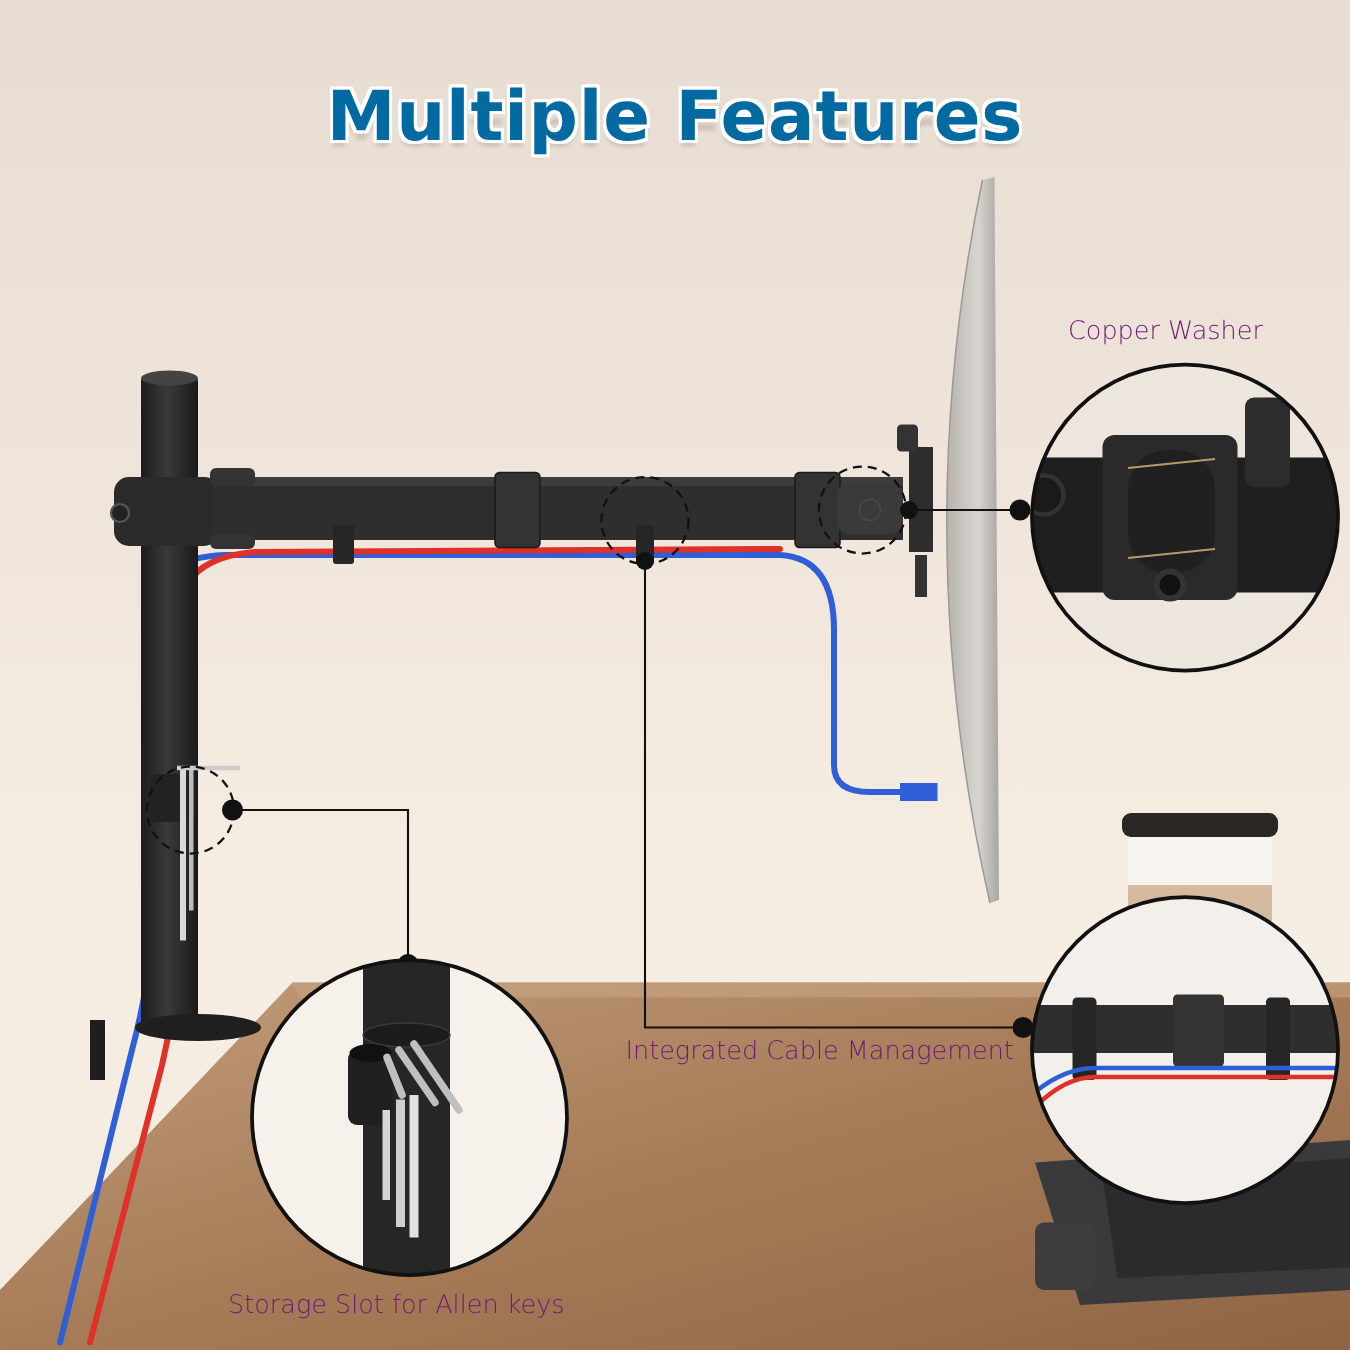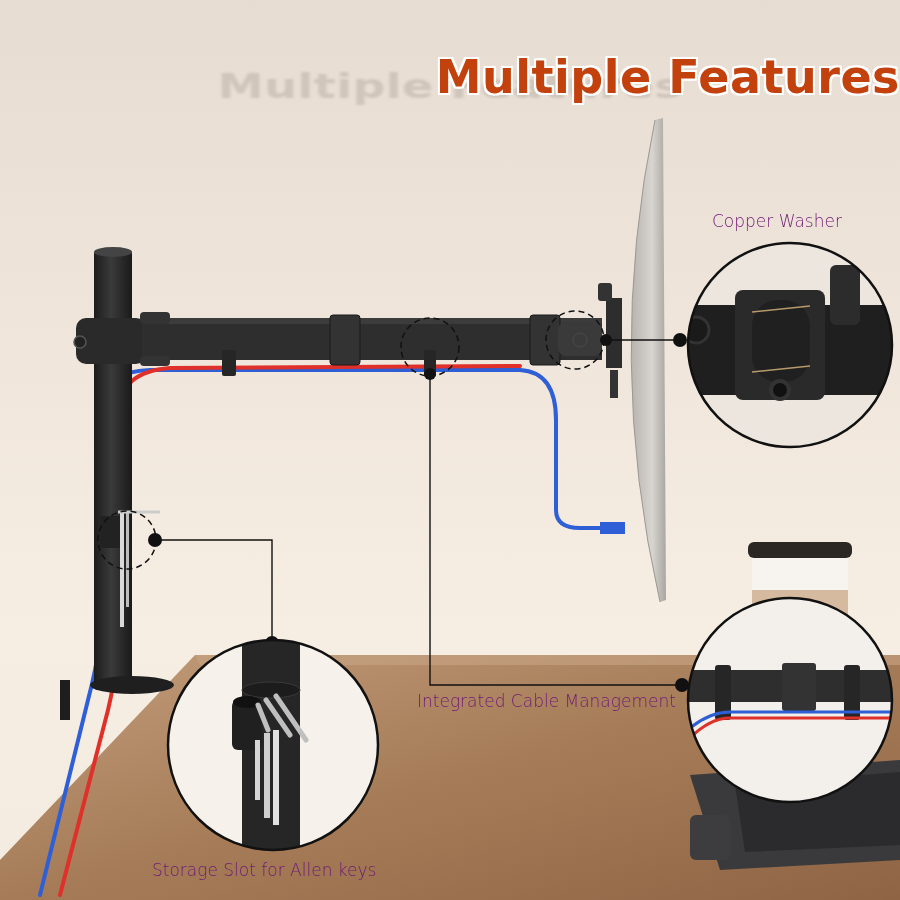"Multiple Features" .title { color: #c2410c -> #0369a1; text-align: right -> center }
